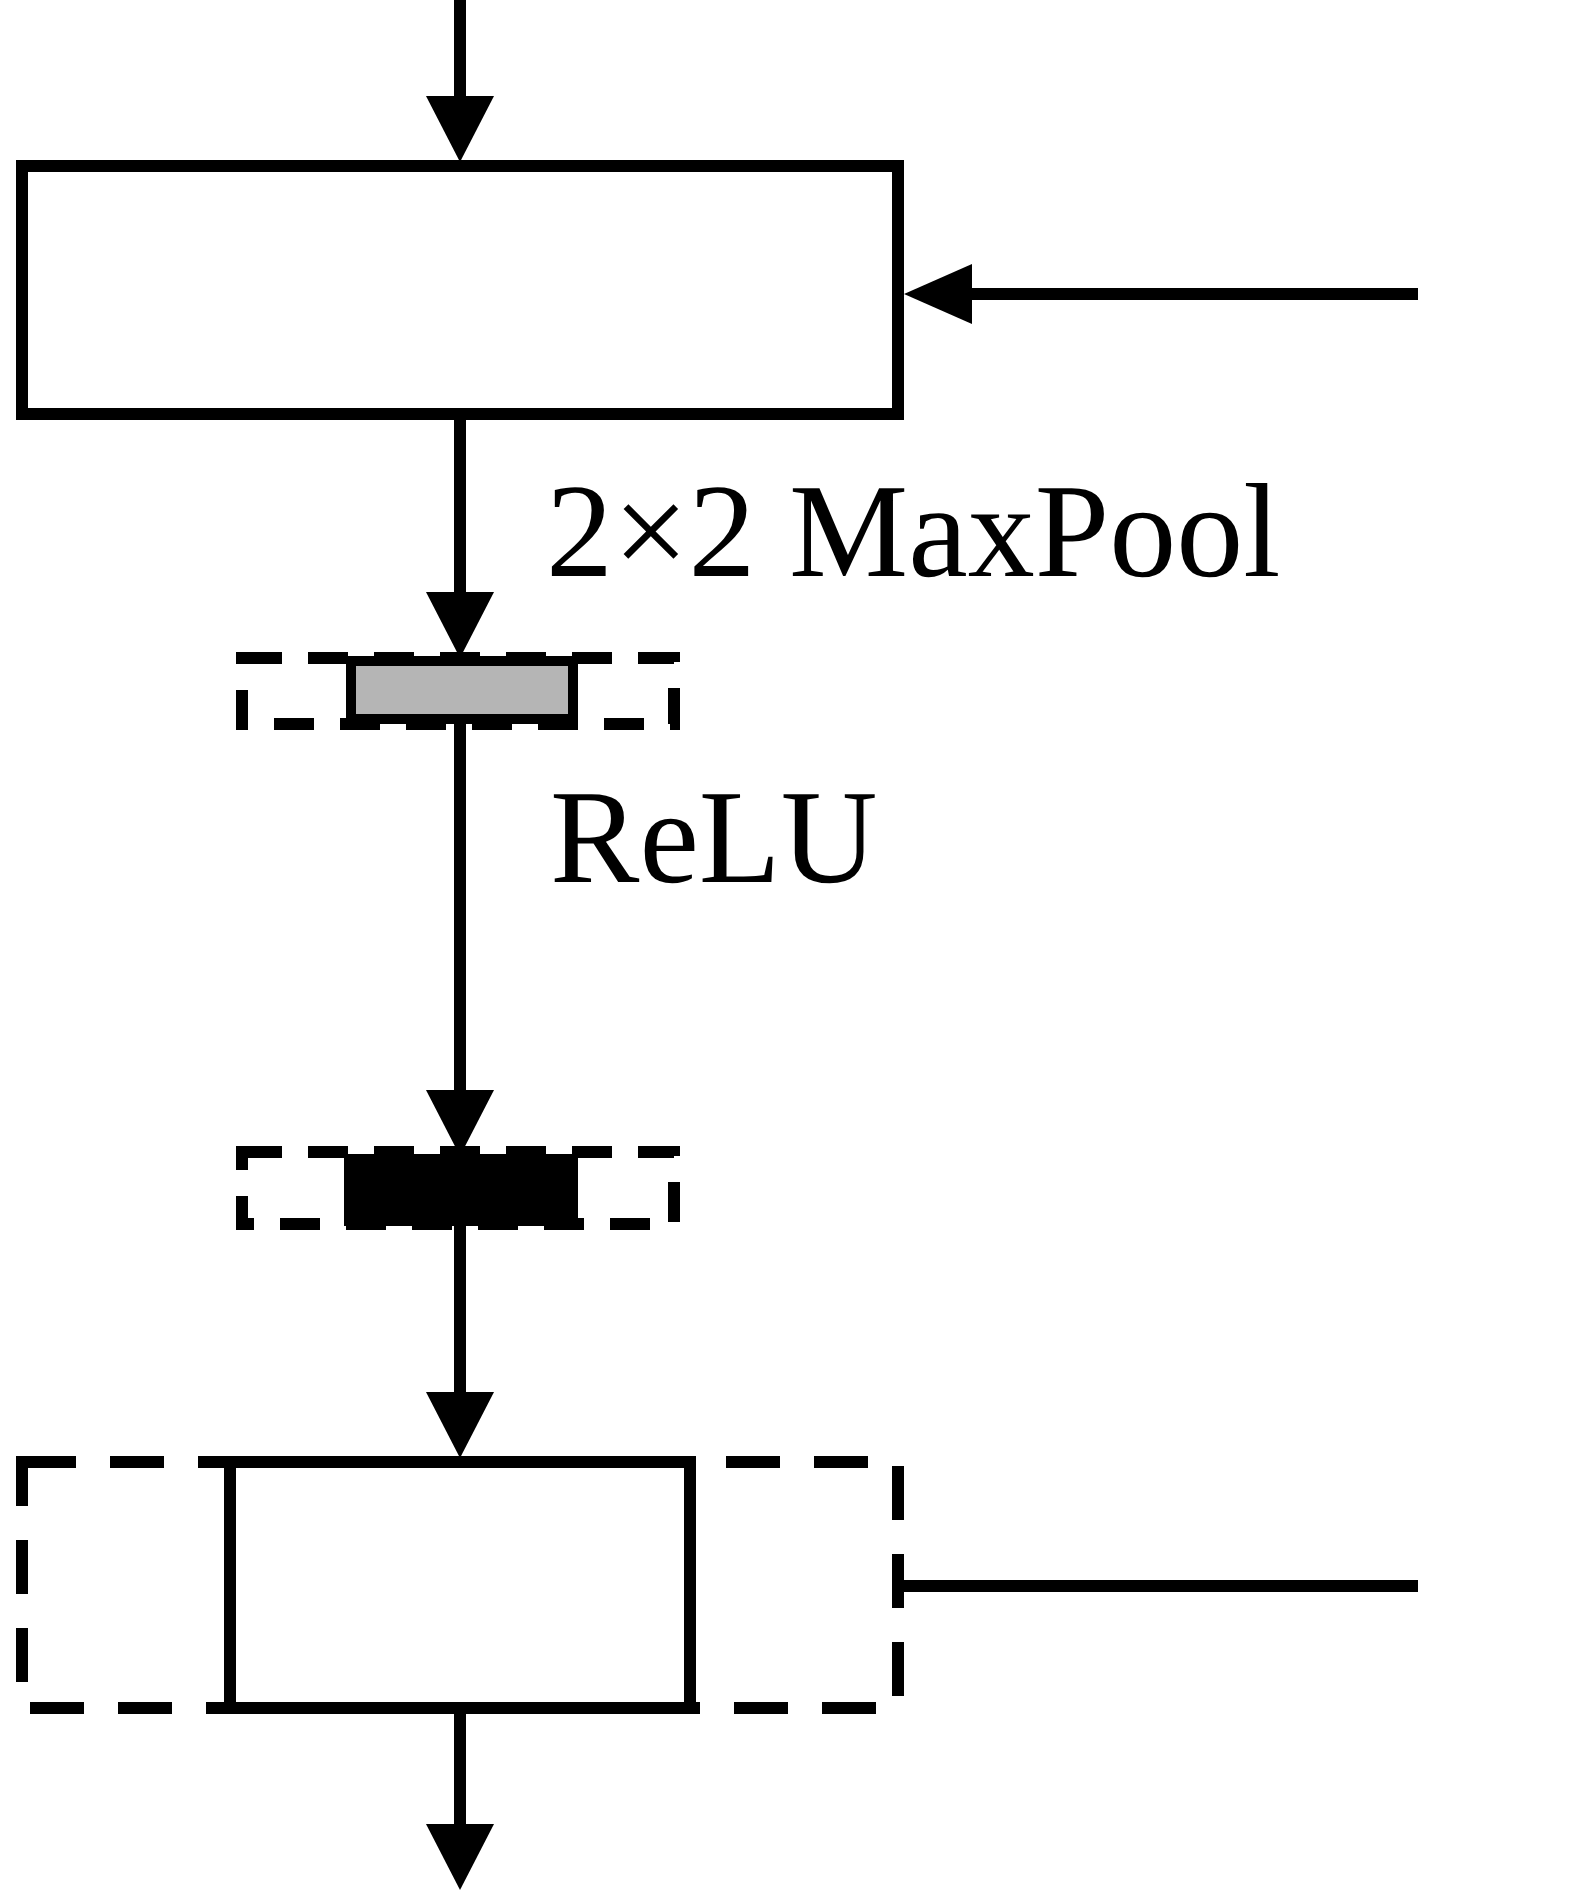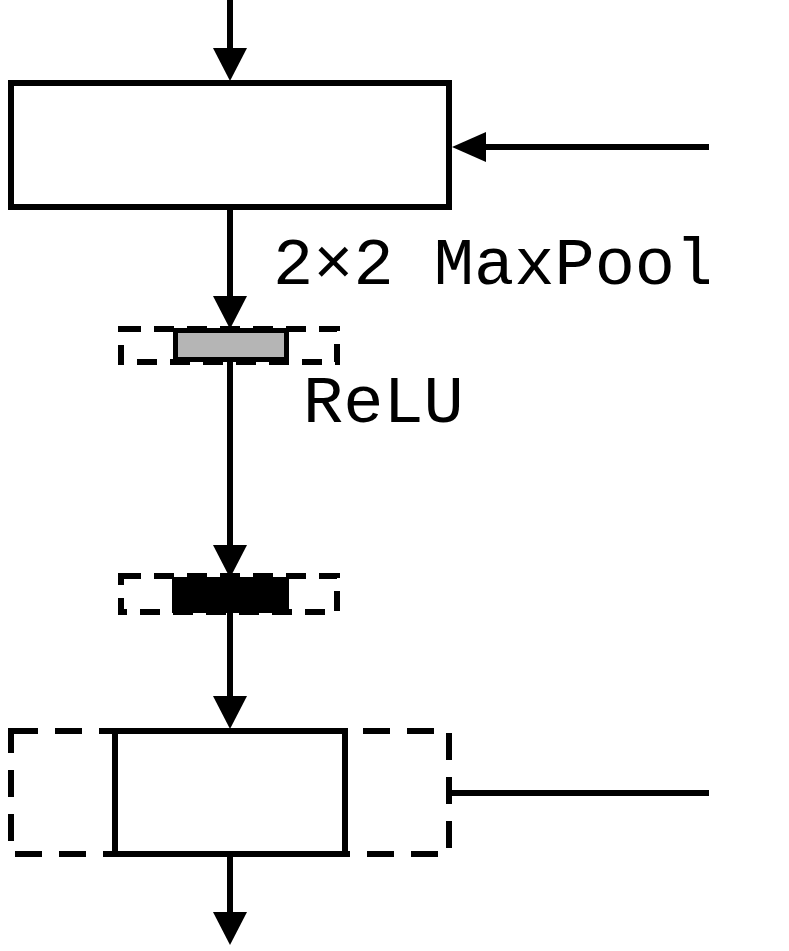"2×2 MaxPool" .canvas { font-family: Liberation Mono, monospace -> Liberation Serif, serif }
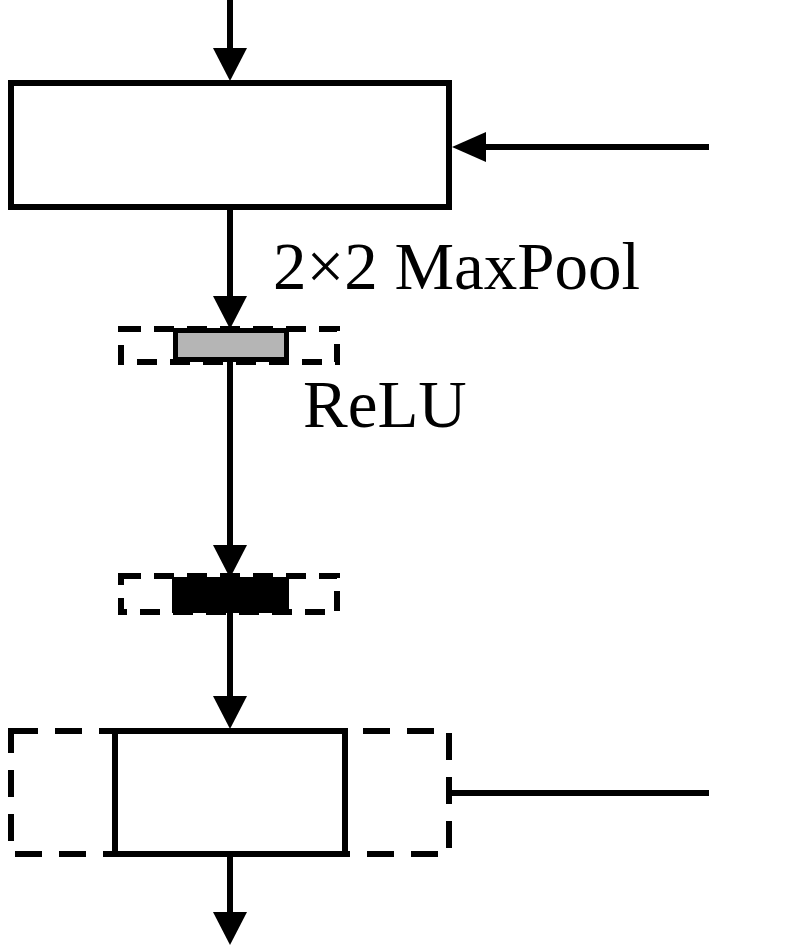"ReLU" div.diagram-label { margin-left: 28px -> none; top: 370px -> 385px }
